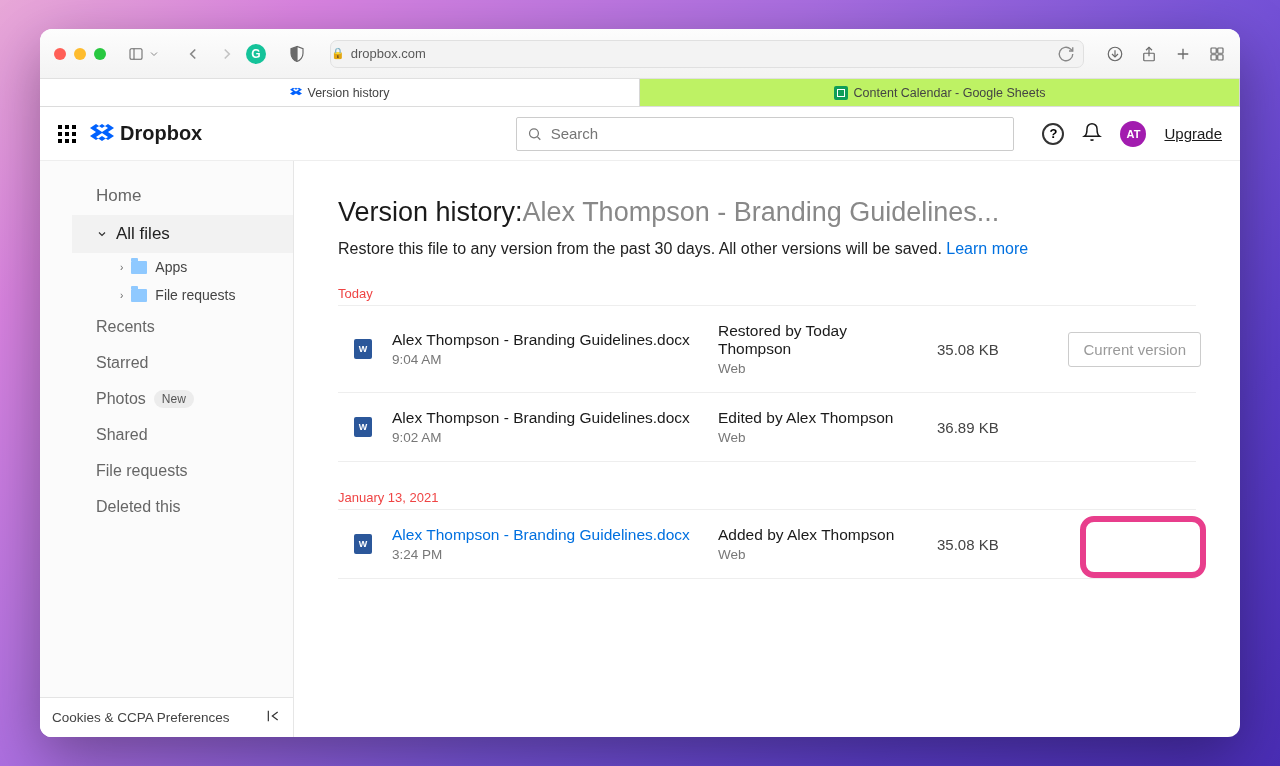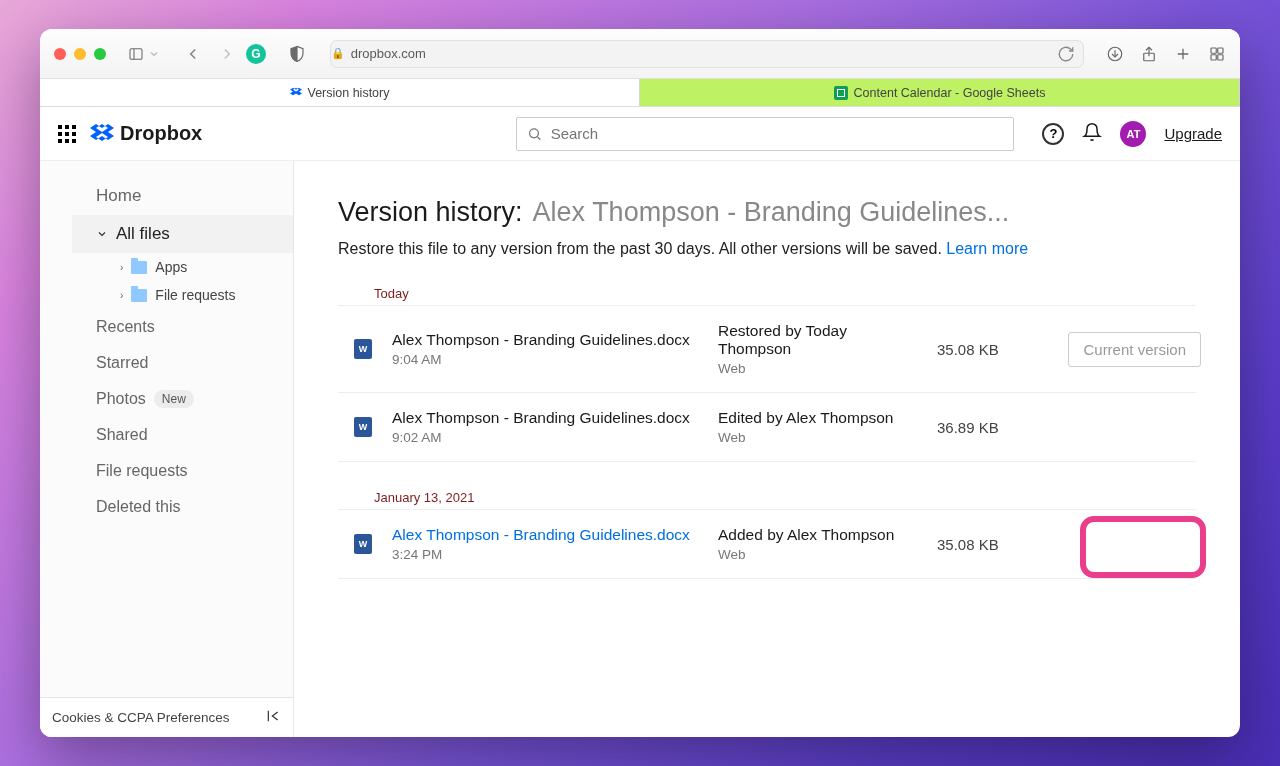"Version history:" .title-row { gap: 10px -> 0 }
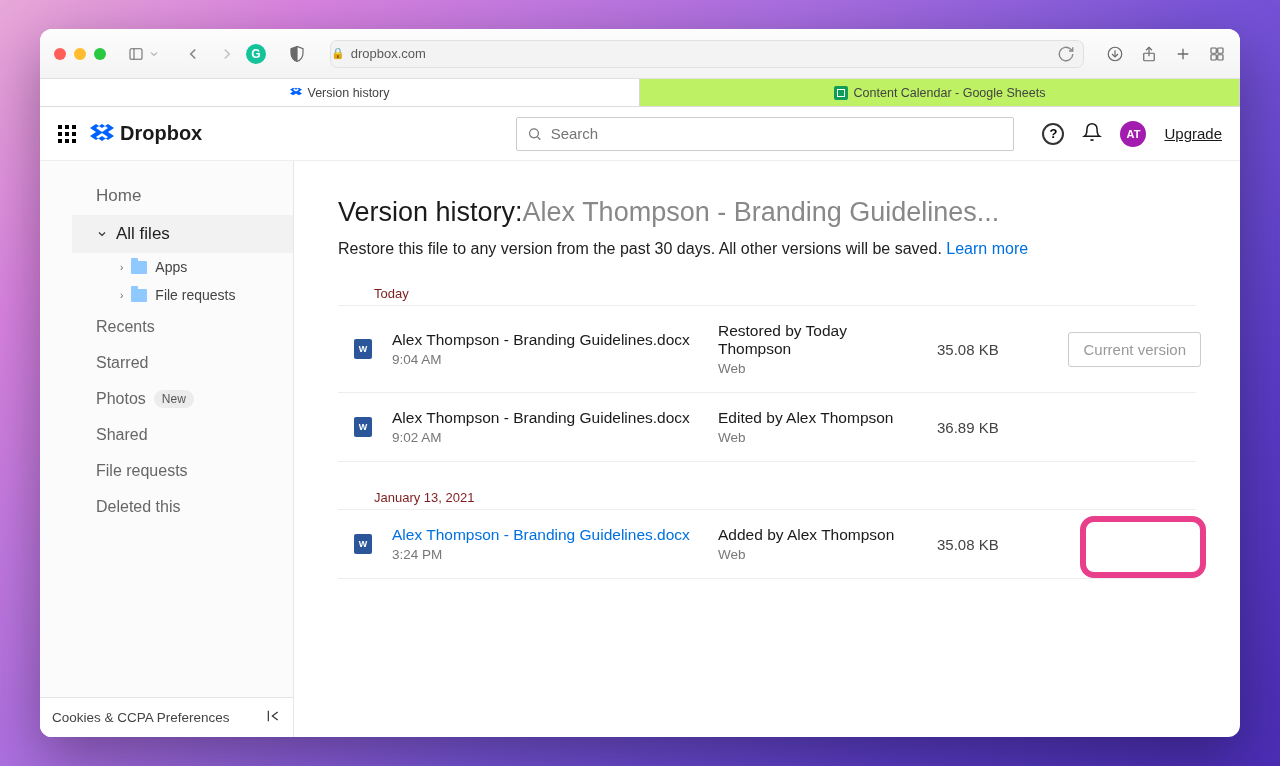"Today" .group-label { color: #7f1d1d -> #ef4444; margin-left: 36px -> none }
